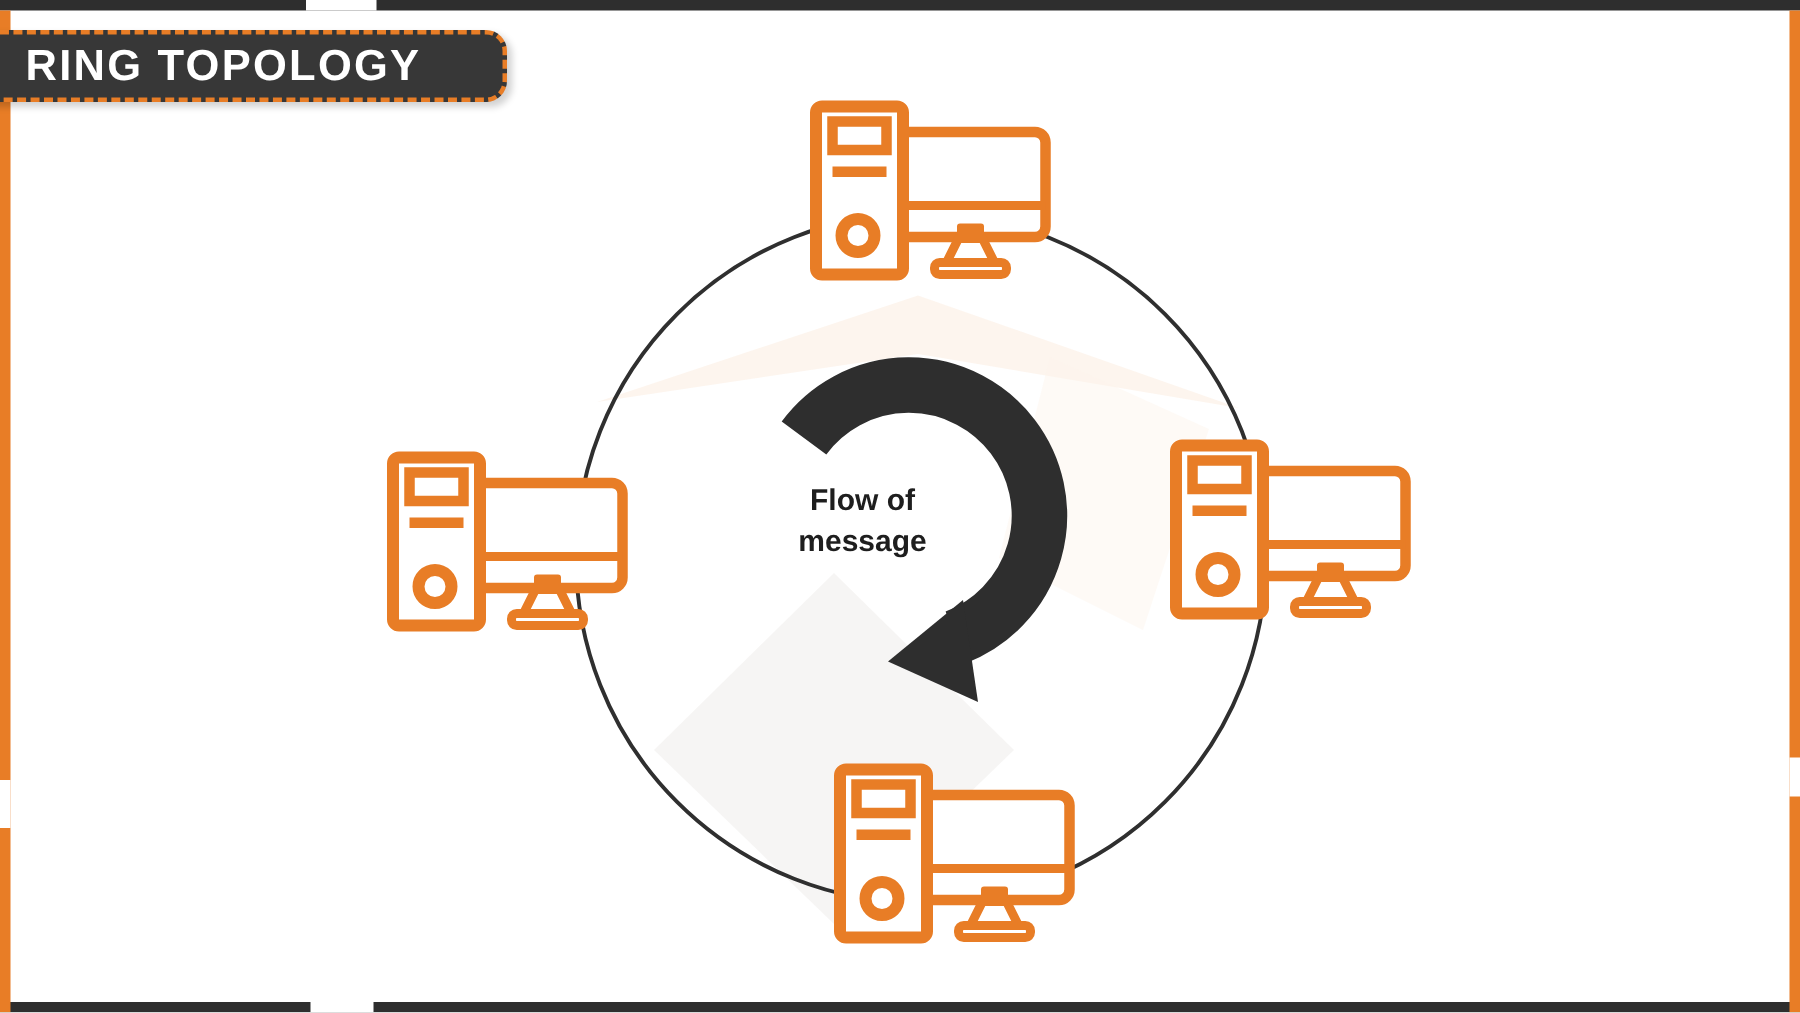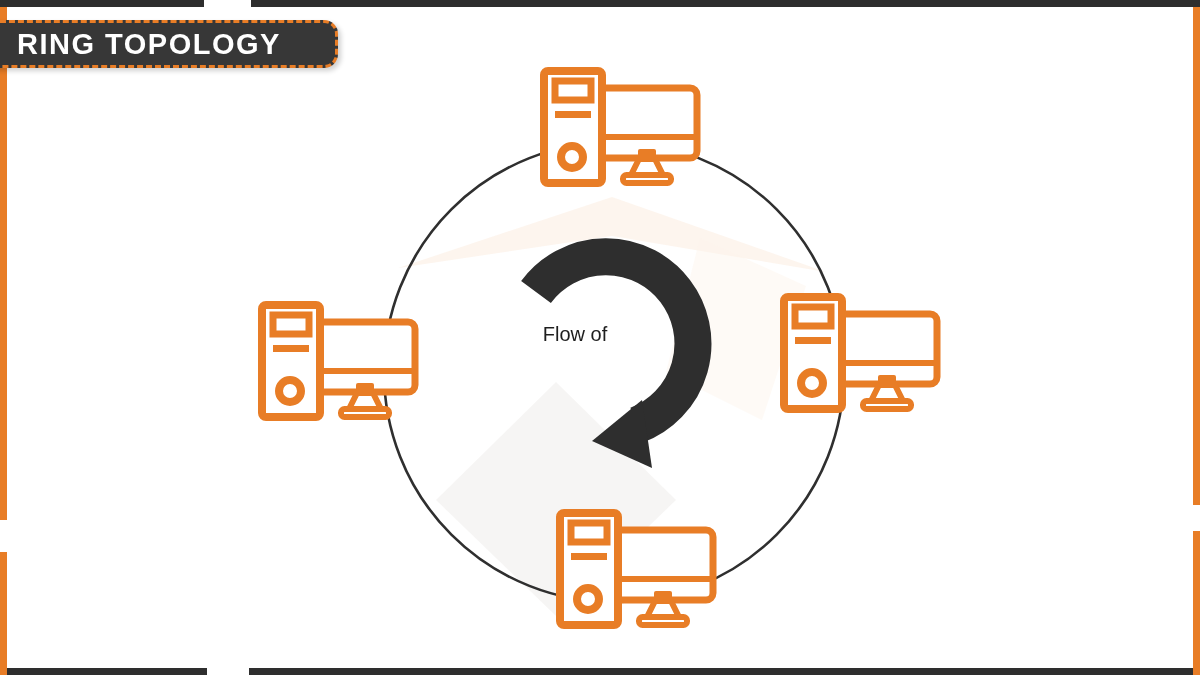"Flow of" .flow-label { font-weight: 400 -> 700 }
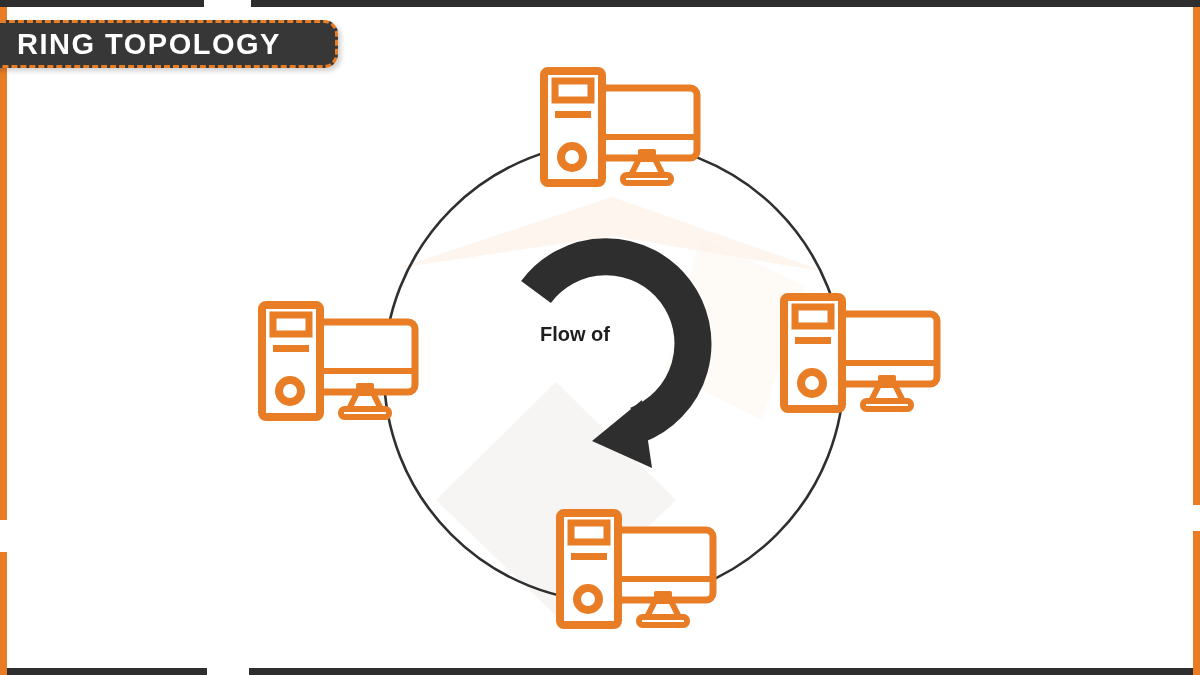"message" span { html: none -> <span>message</span> }
